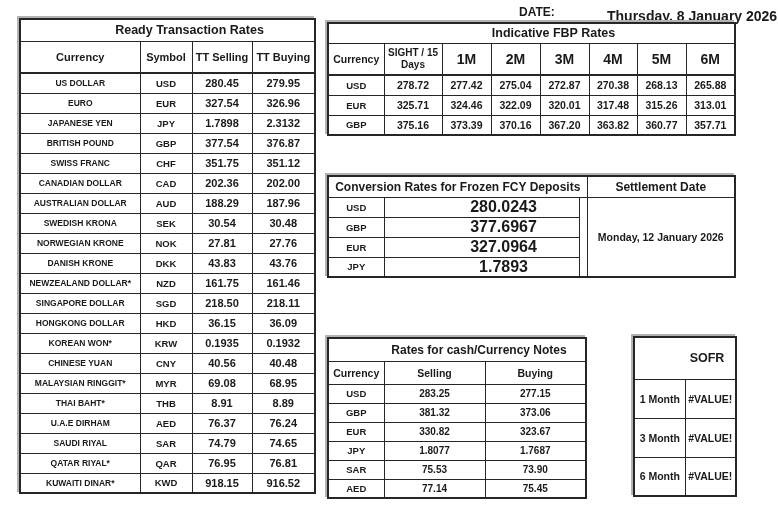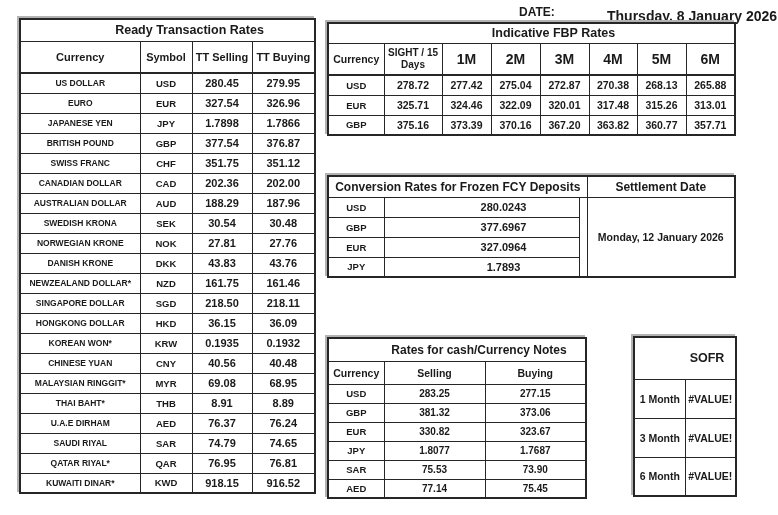"1.7866" td { text: 1.7866 -> 2.3132 }
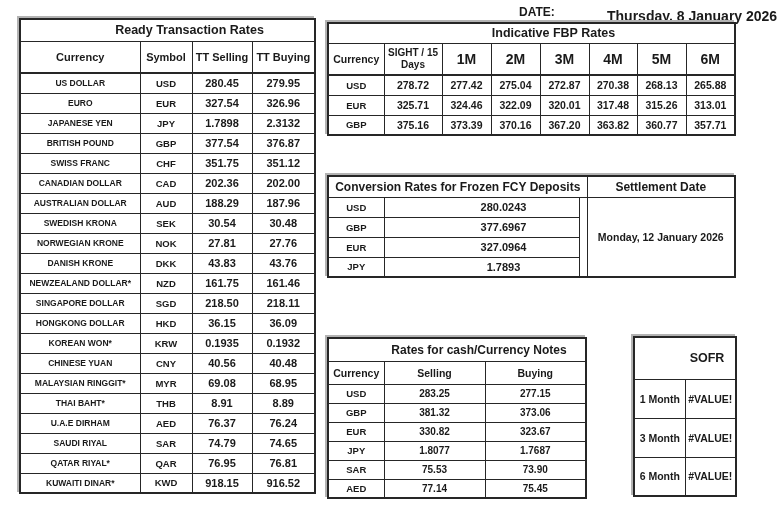"280.0243" #tbl-frozen td.val { font-size: 11px -> 16px }
